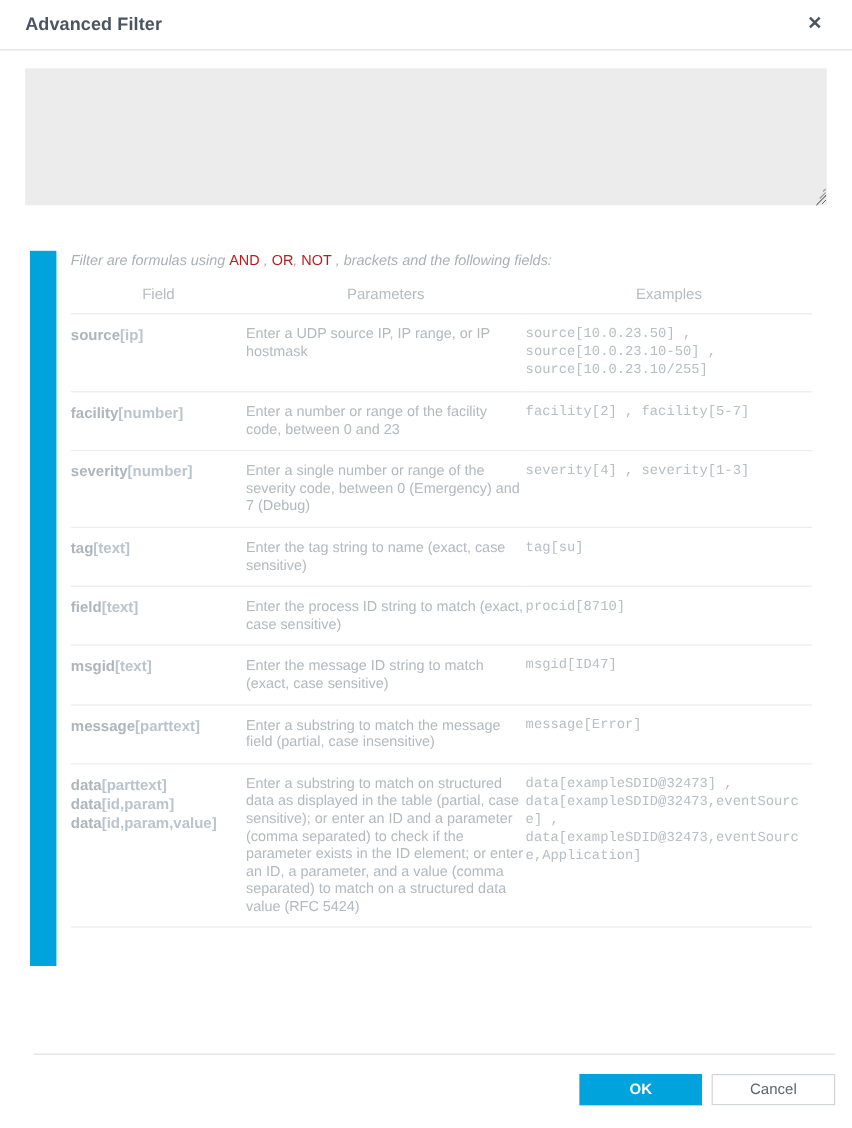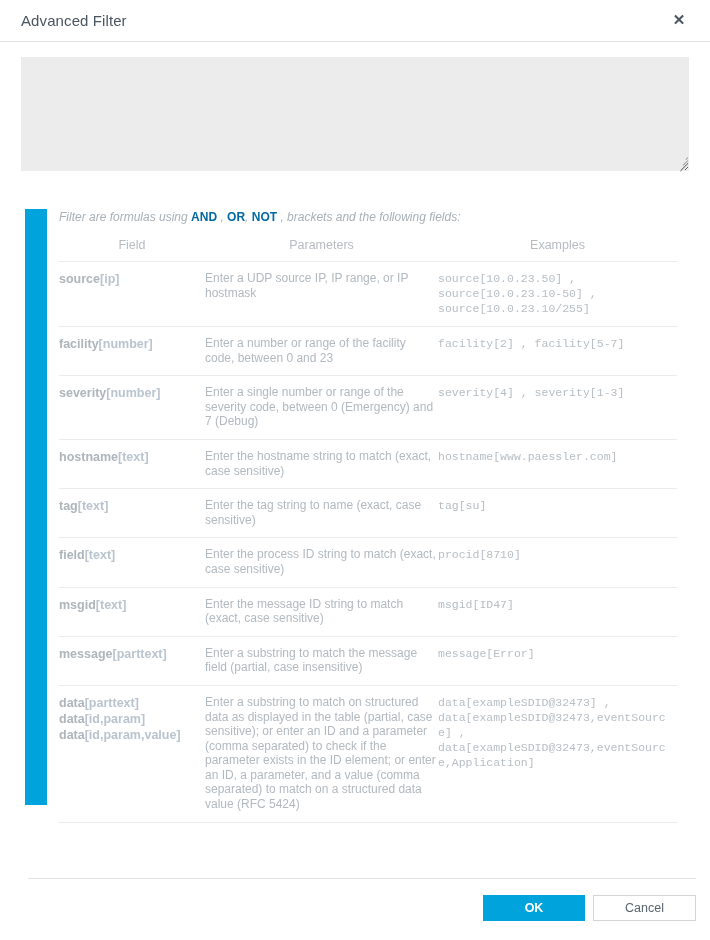"Advanced Filter" .dlg-title { font-weight: normal -> bold }
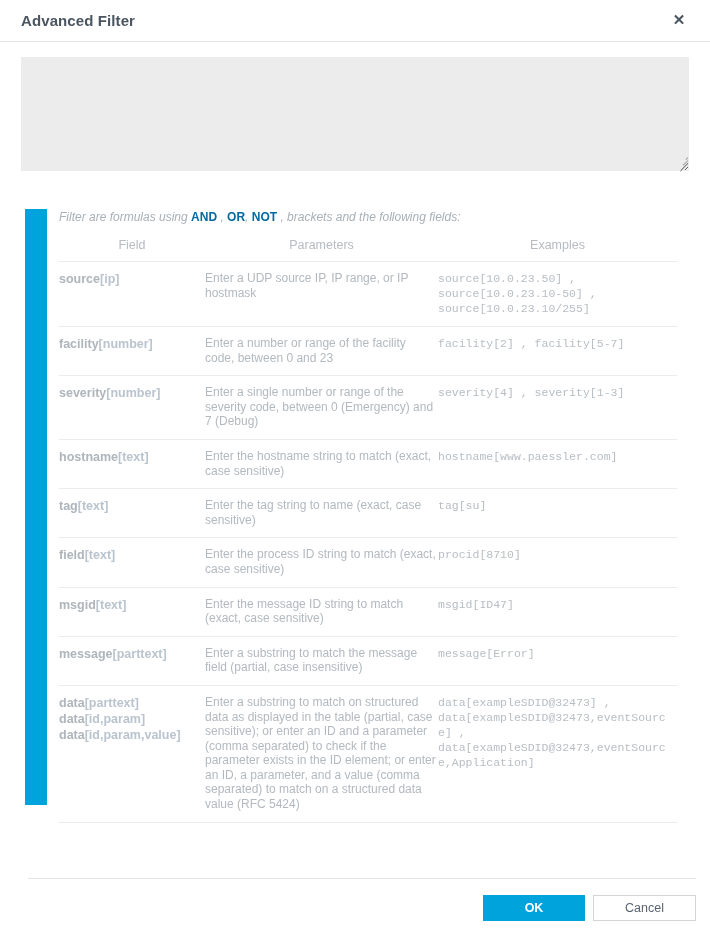"AND" .intro b { color: #0369a1 -> #b91c1c; font-weight: bold -> normal }
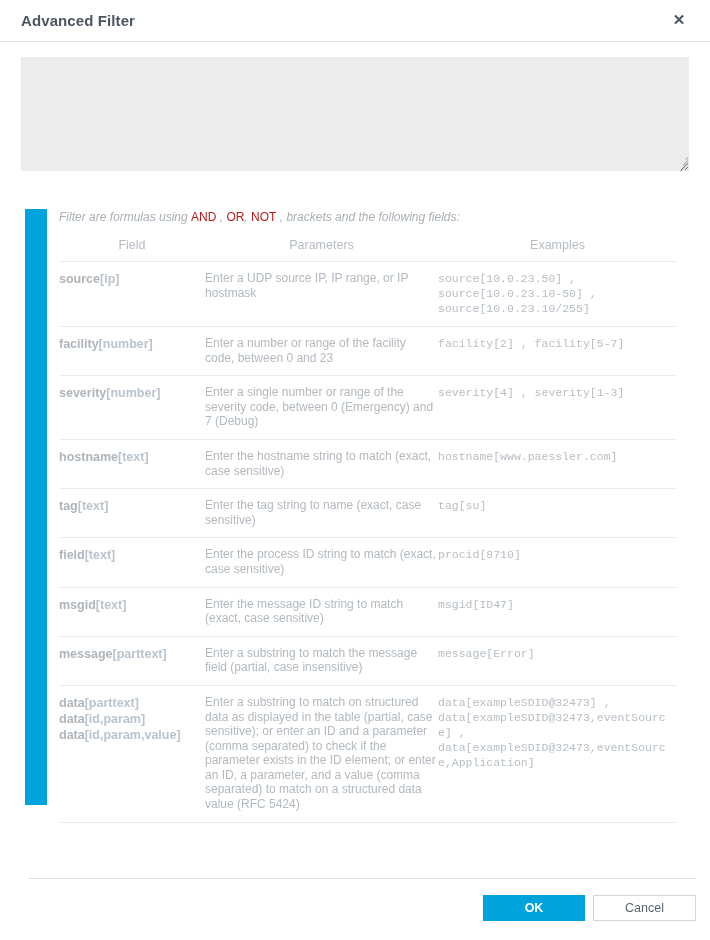"hostname[text]" tr { html: <tr> <td><span>hostname</span><span>[text]</span></td> <td>Enter the hostname string to match (exact, case sensitive)</td> <td>hostname[www.paessler.com]</td> </tr> -> none }
